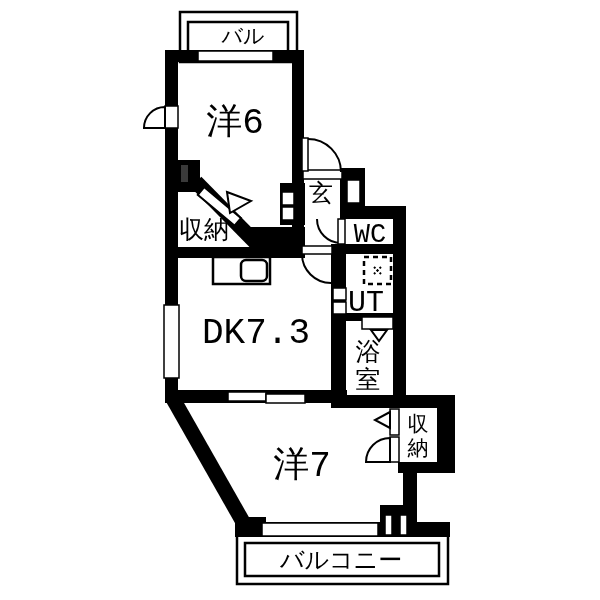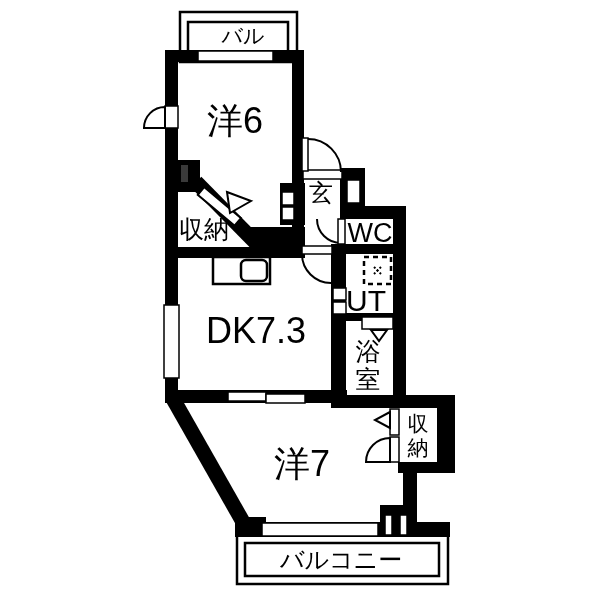"バル" .stage { font-family: Liberation Sans, sans-serif -> Liberation Mono, monospace }
